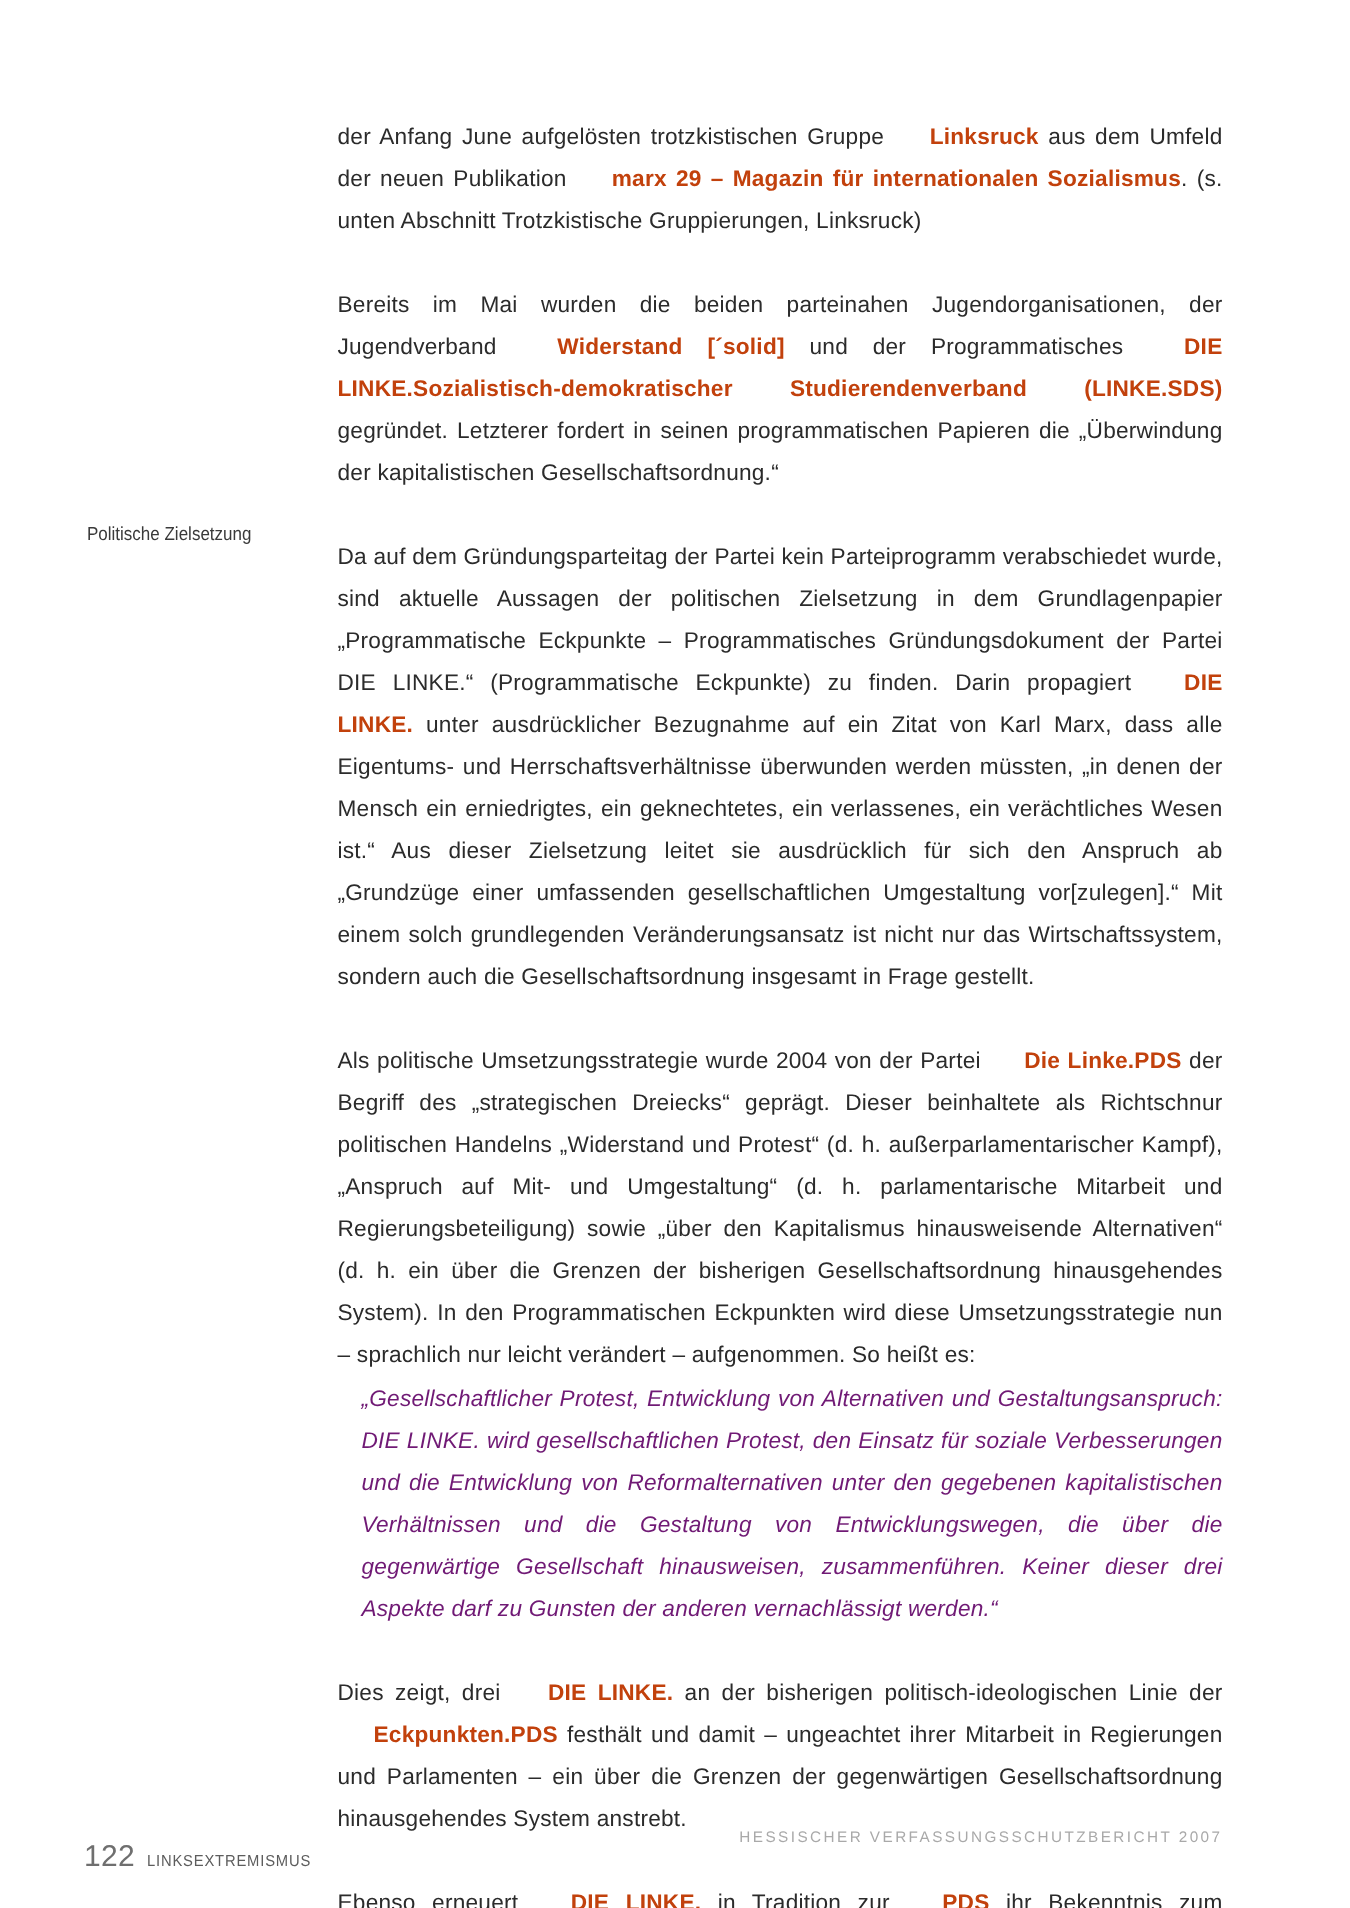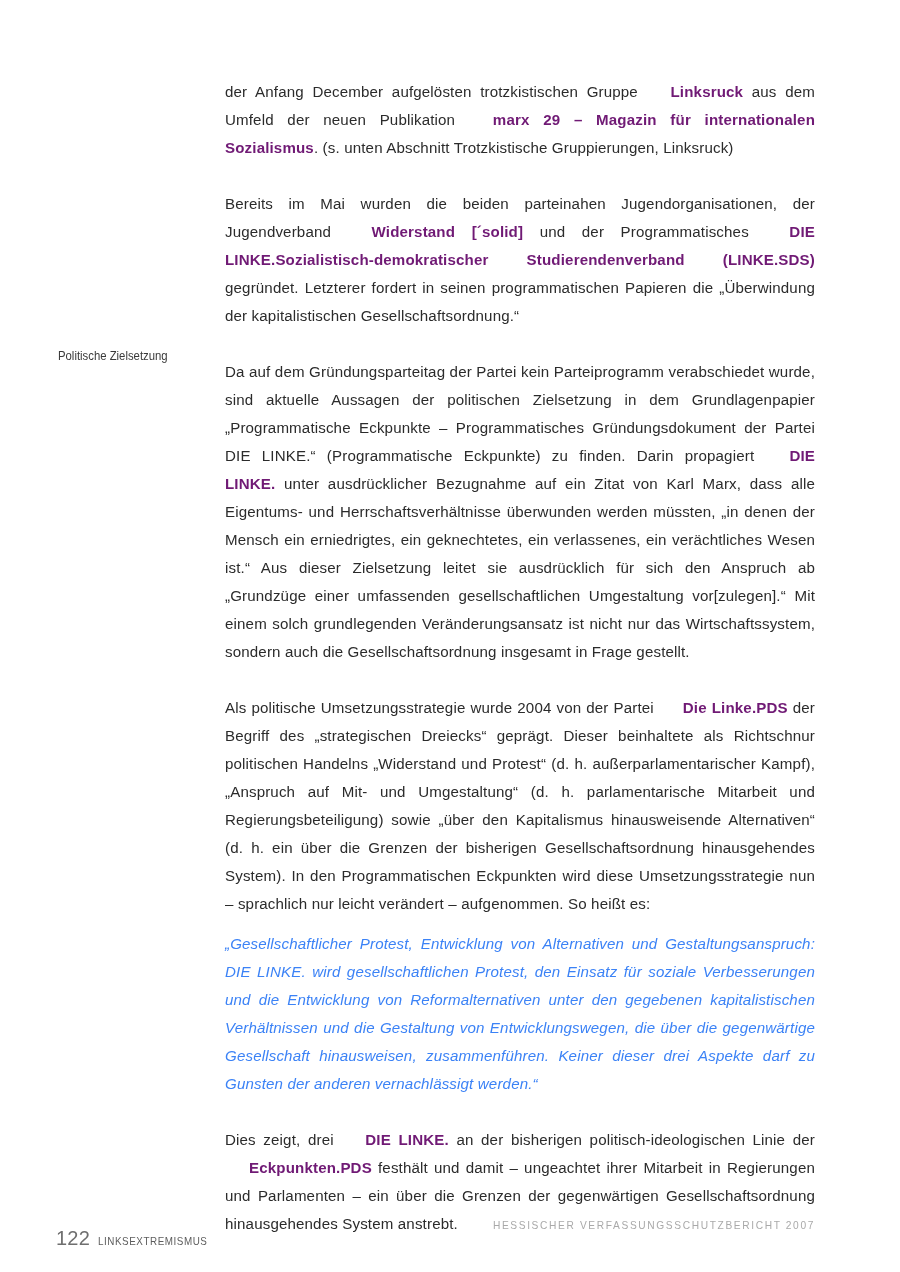"der Anfang December aufgelösten" span { text: December -> June }
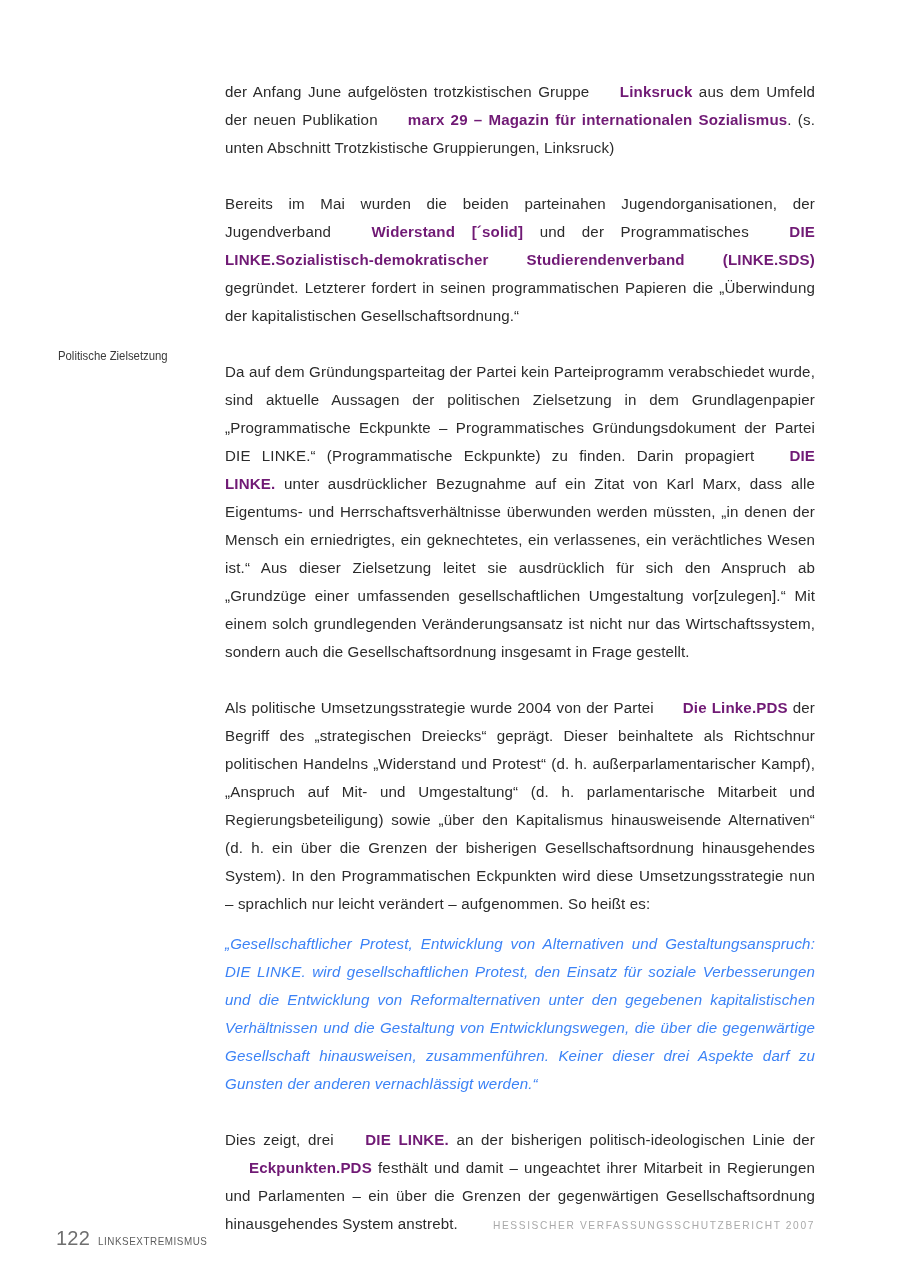"Linksruck" .para b, .para strong { color: #701a75 -> #c2410c }
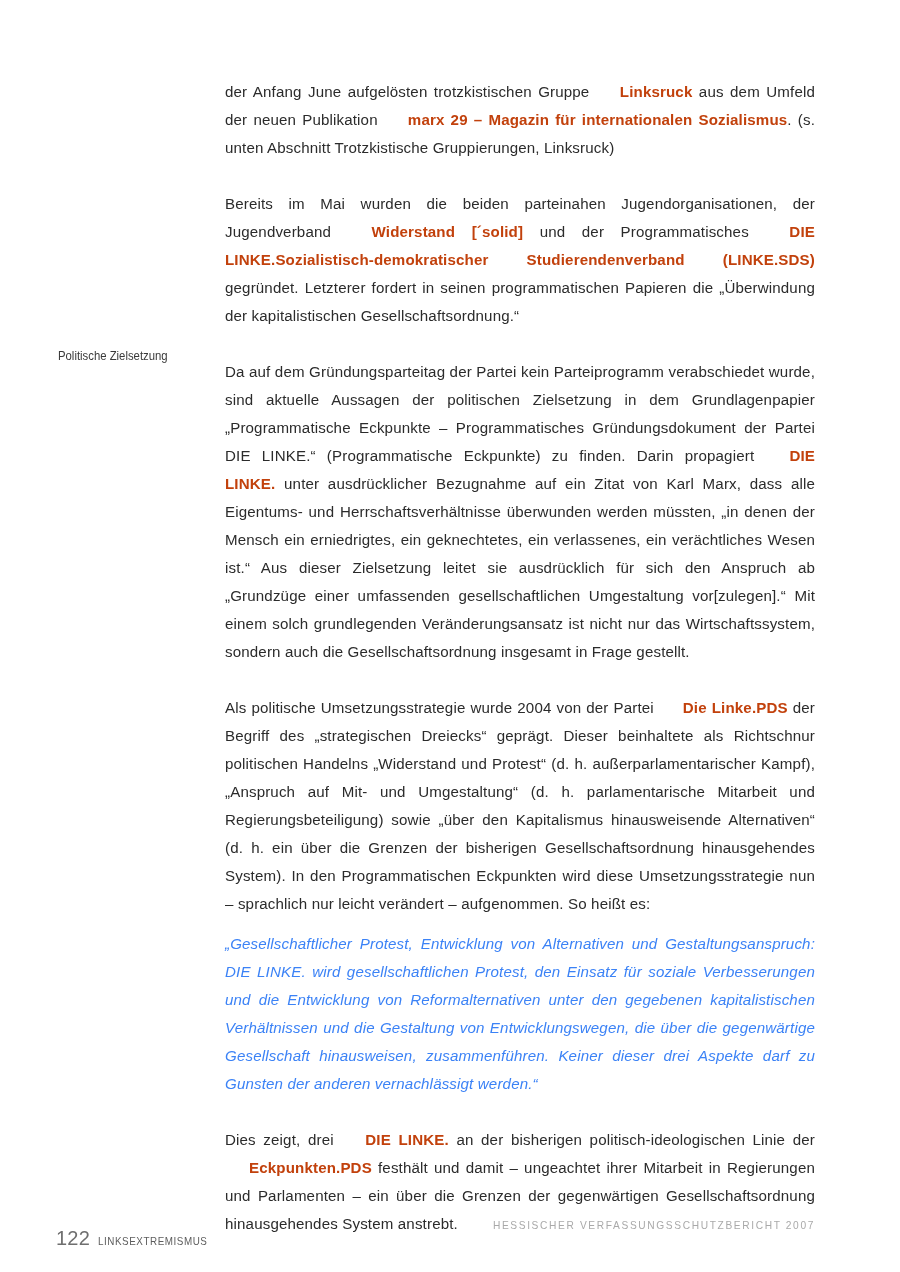"Als politische Umsetzungsstrategie wurde" .tight { margin-bottom: 12px -> 1px }
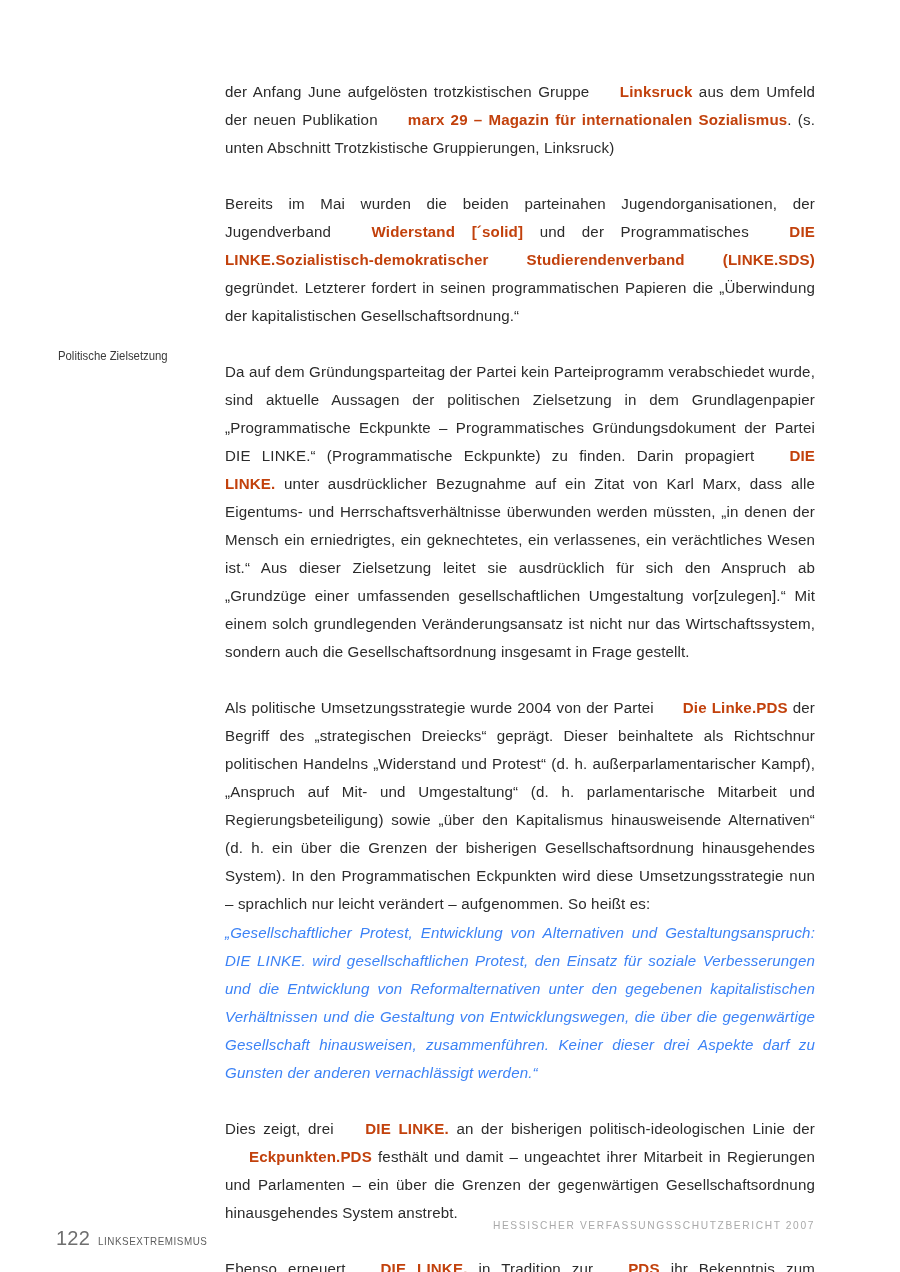"„Gesellschaftlicher Protest, Entwicklung" .quote { color: #3b82f6 -> #701a75; margin: 0 0 28px 0 -> 0 0 28px 16px }
